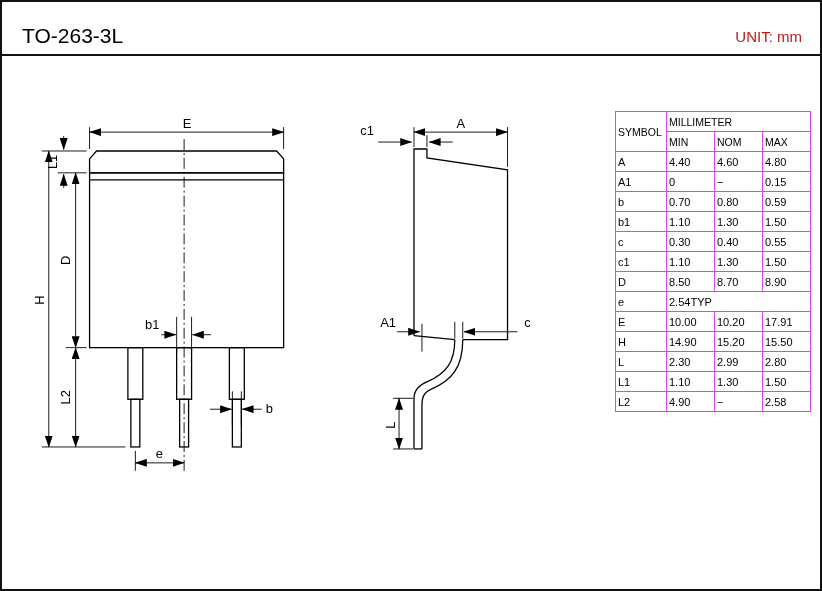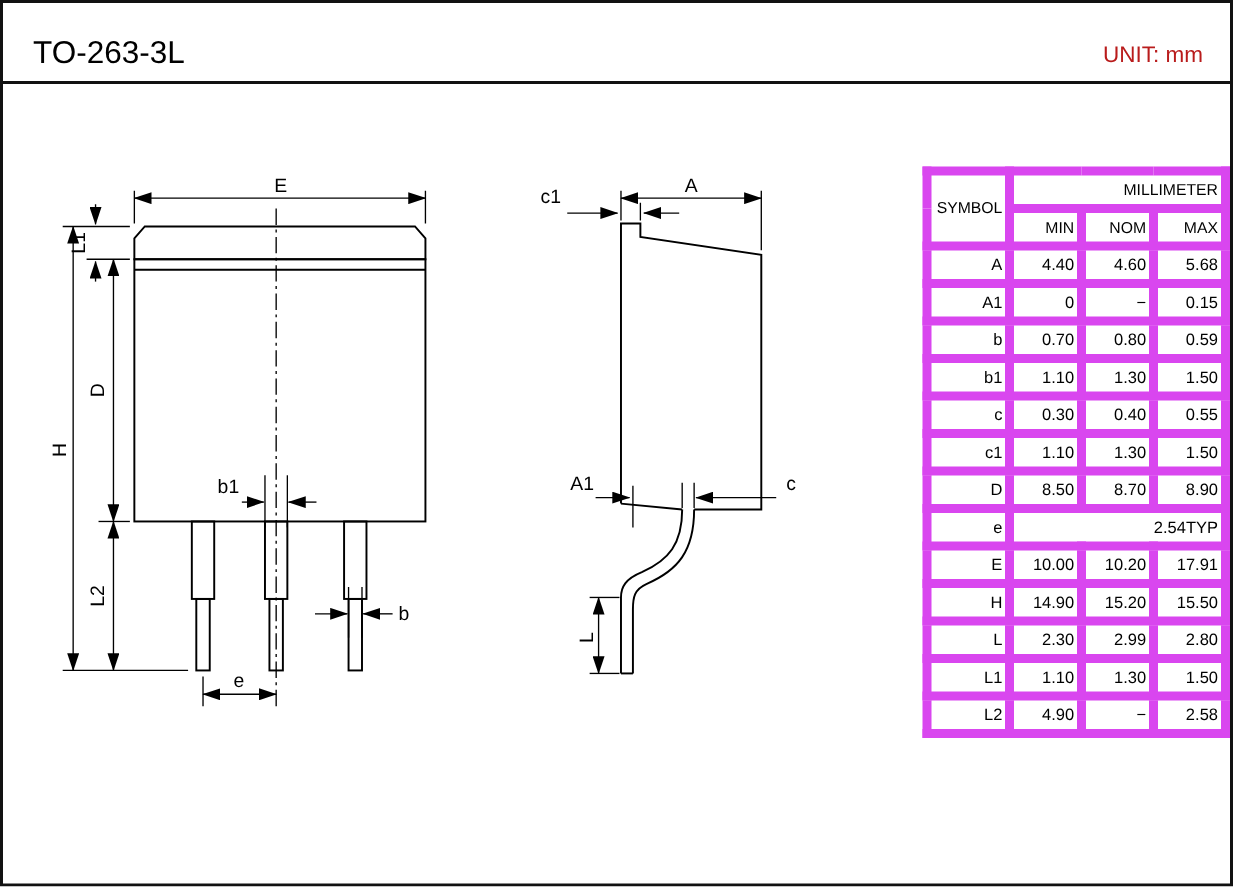"MILLIMETER" .dim-table td { border: 6px solid #d946ef -> 1px solid #d946ef; text-align: right -> left }
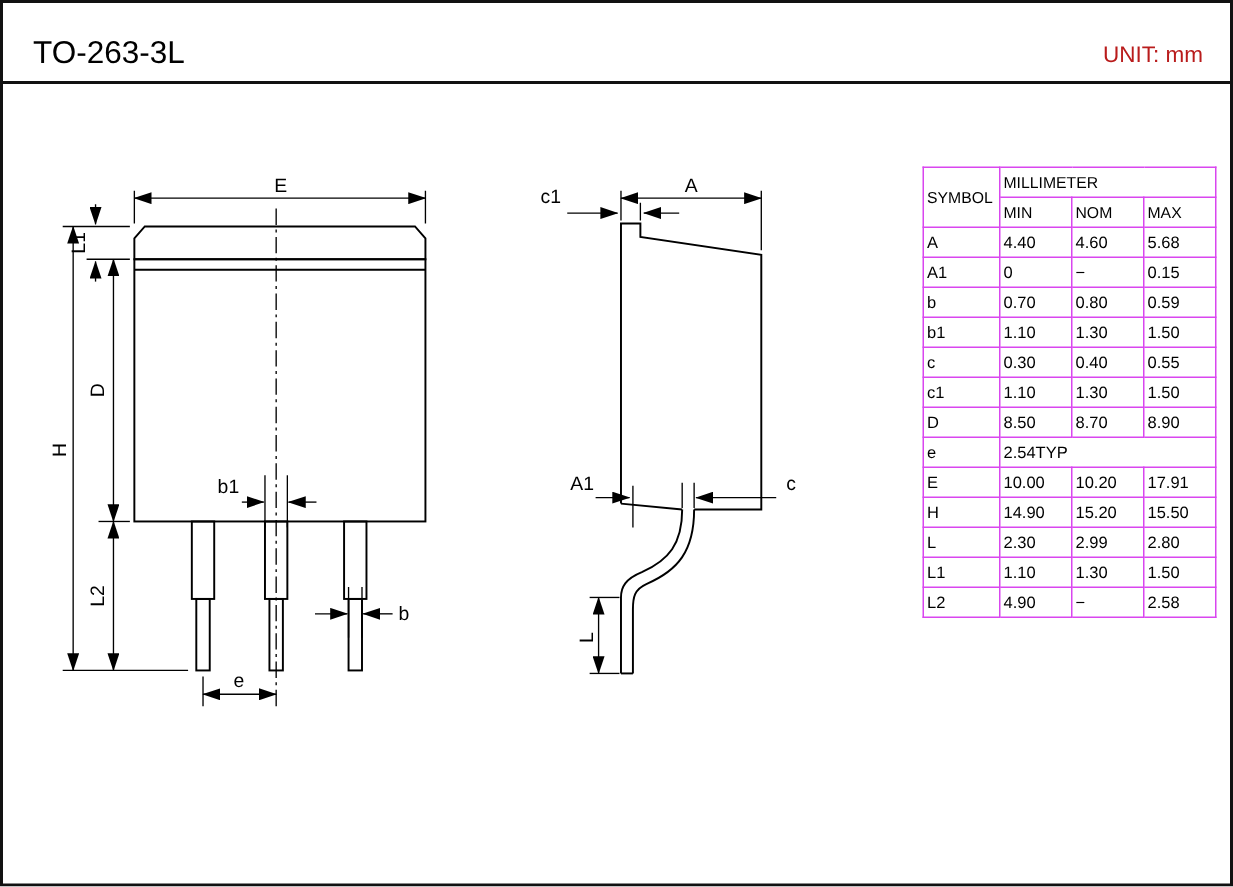"5.68" td { text: 5.68 -> 4.80 }
